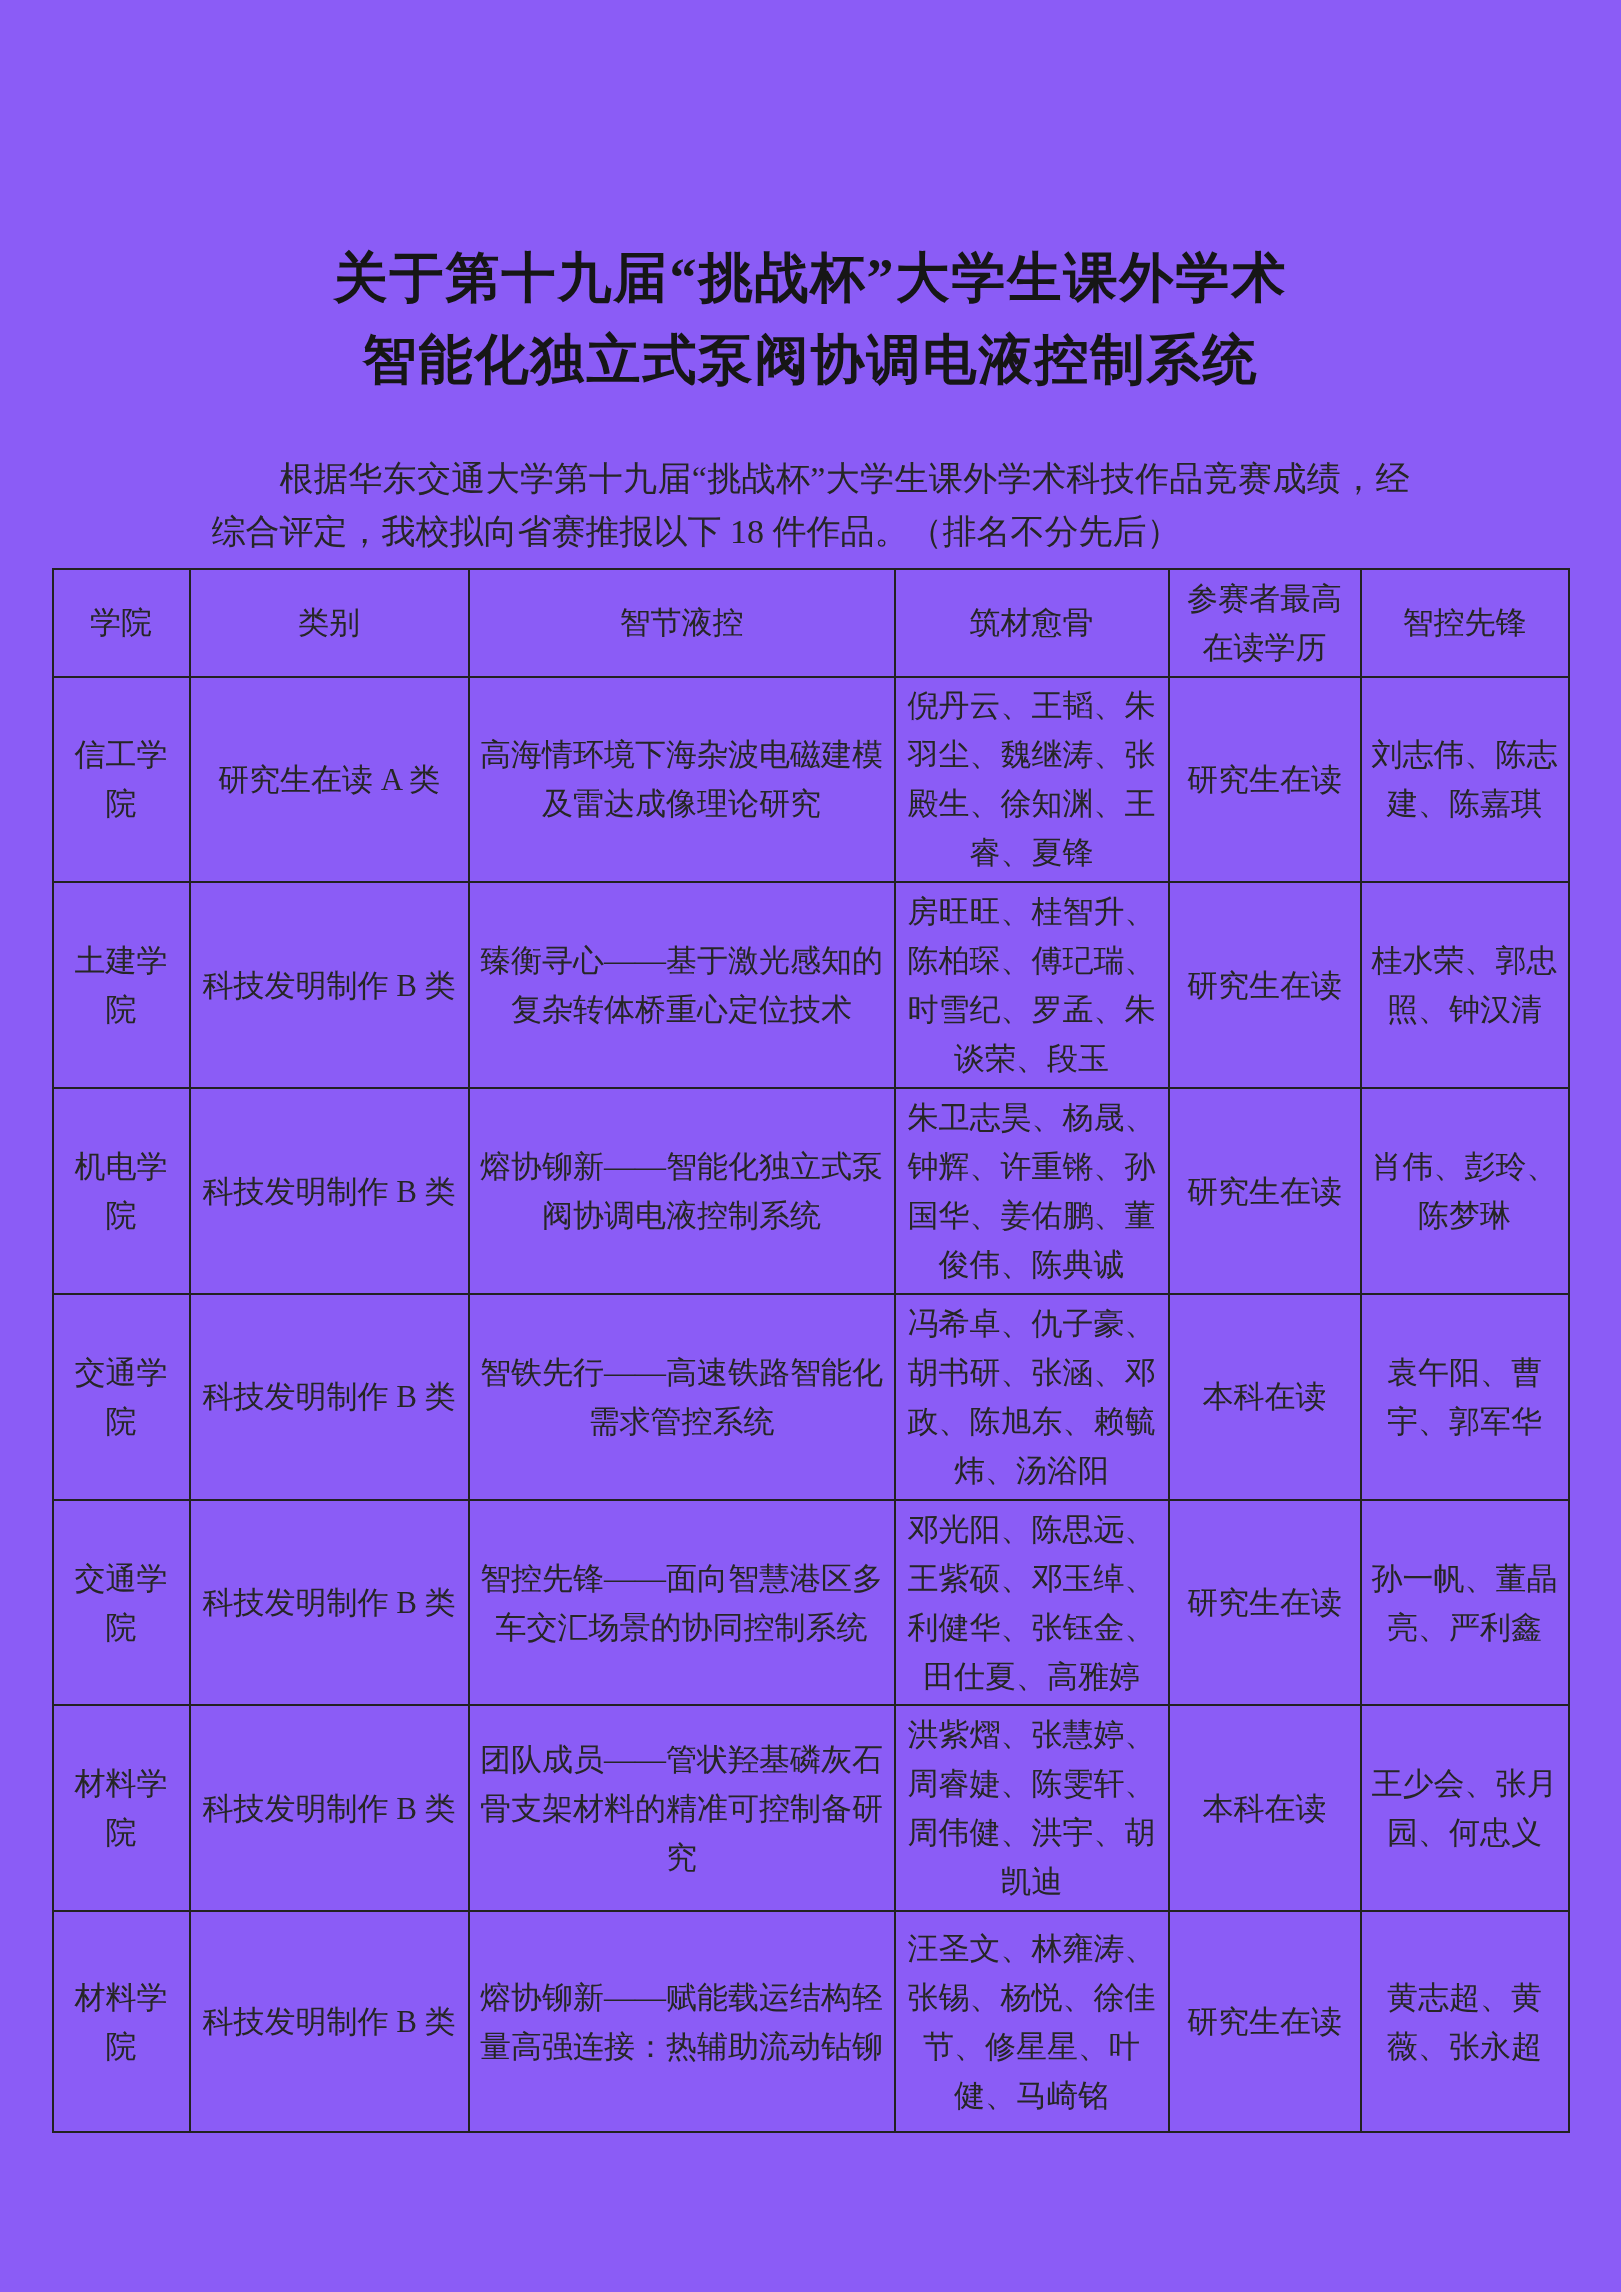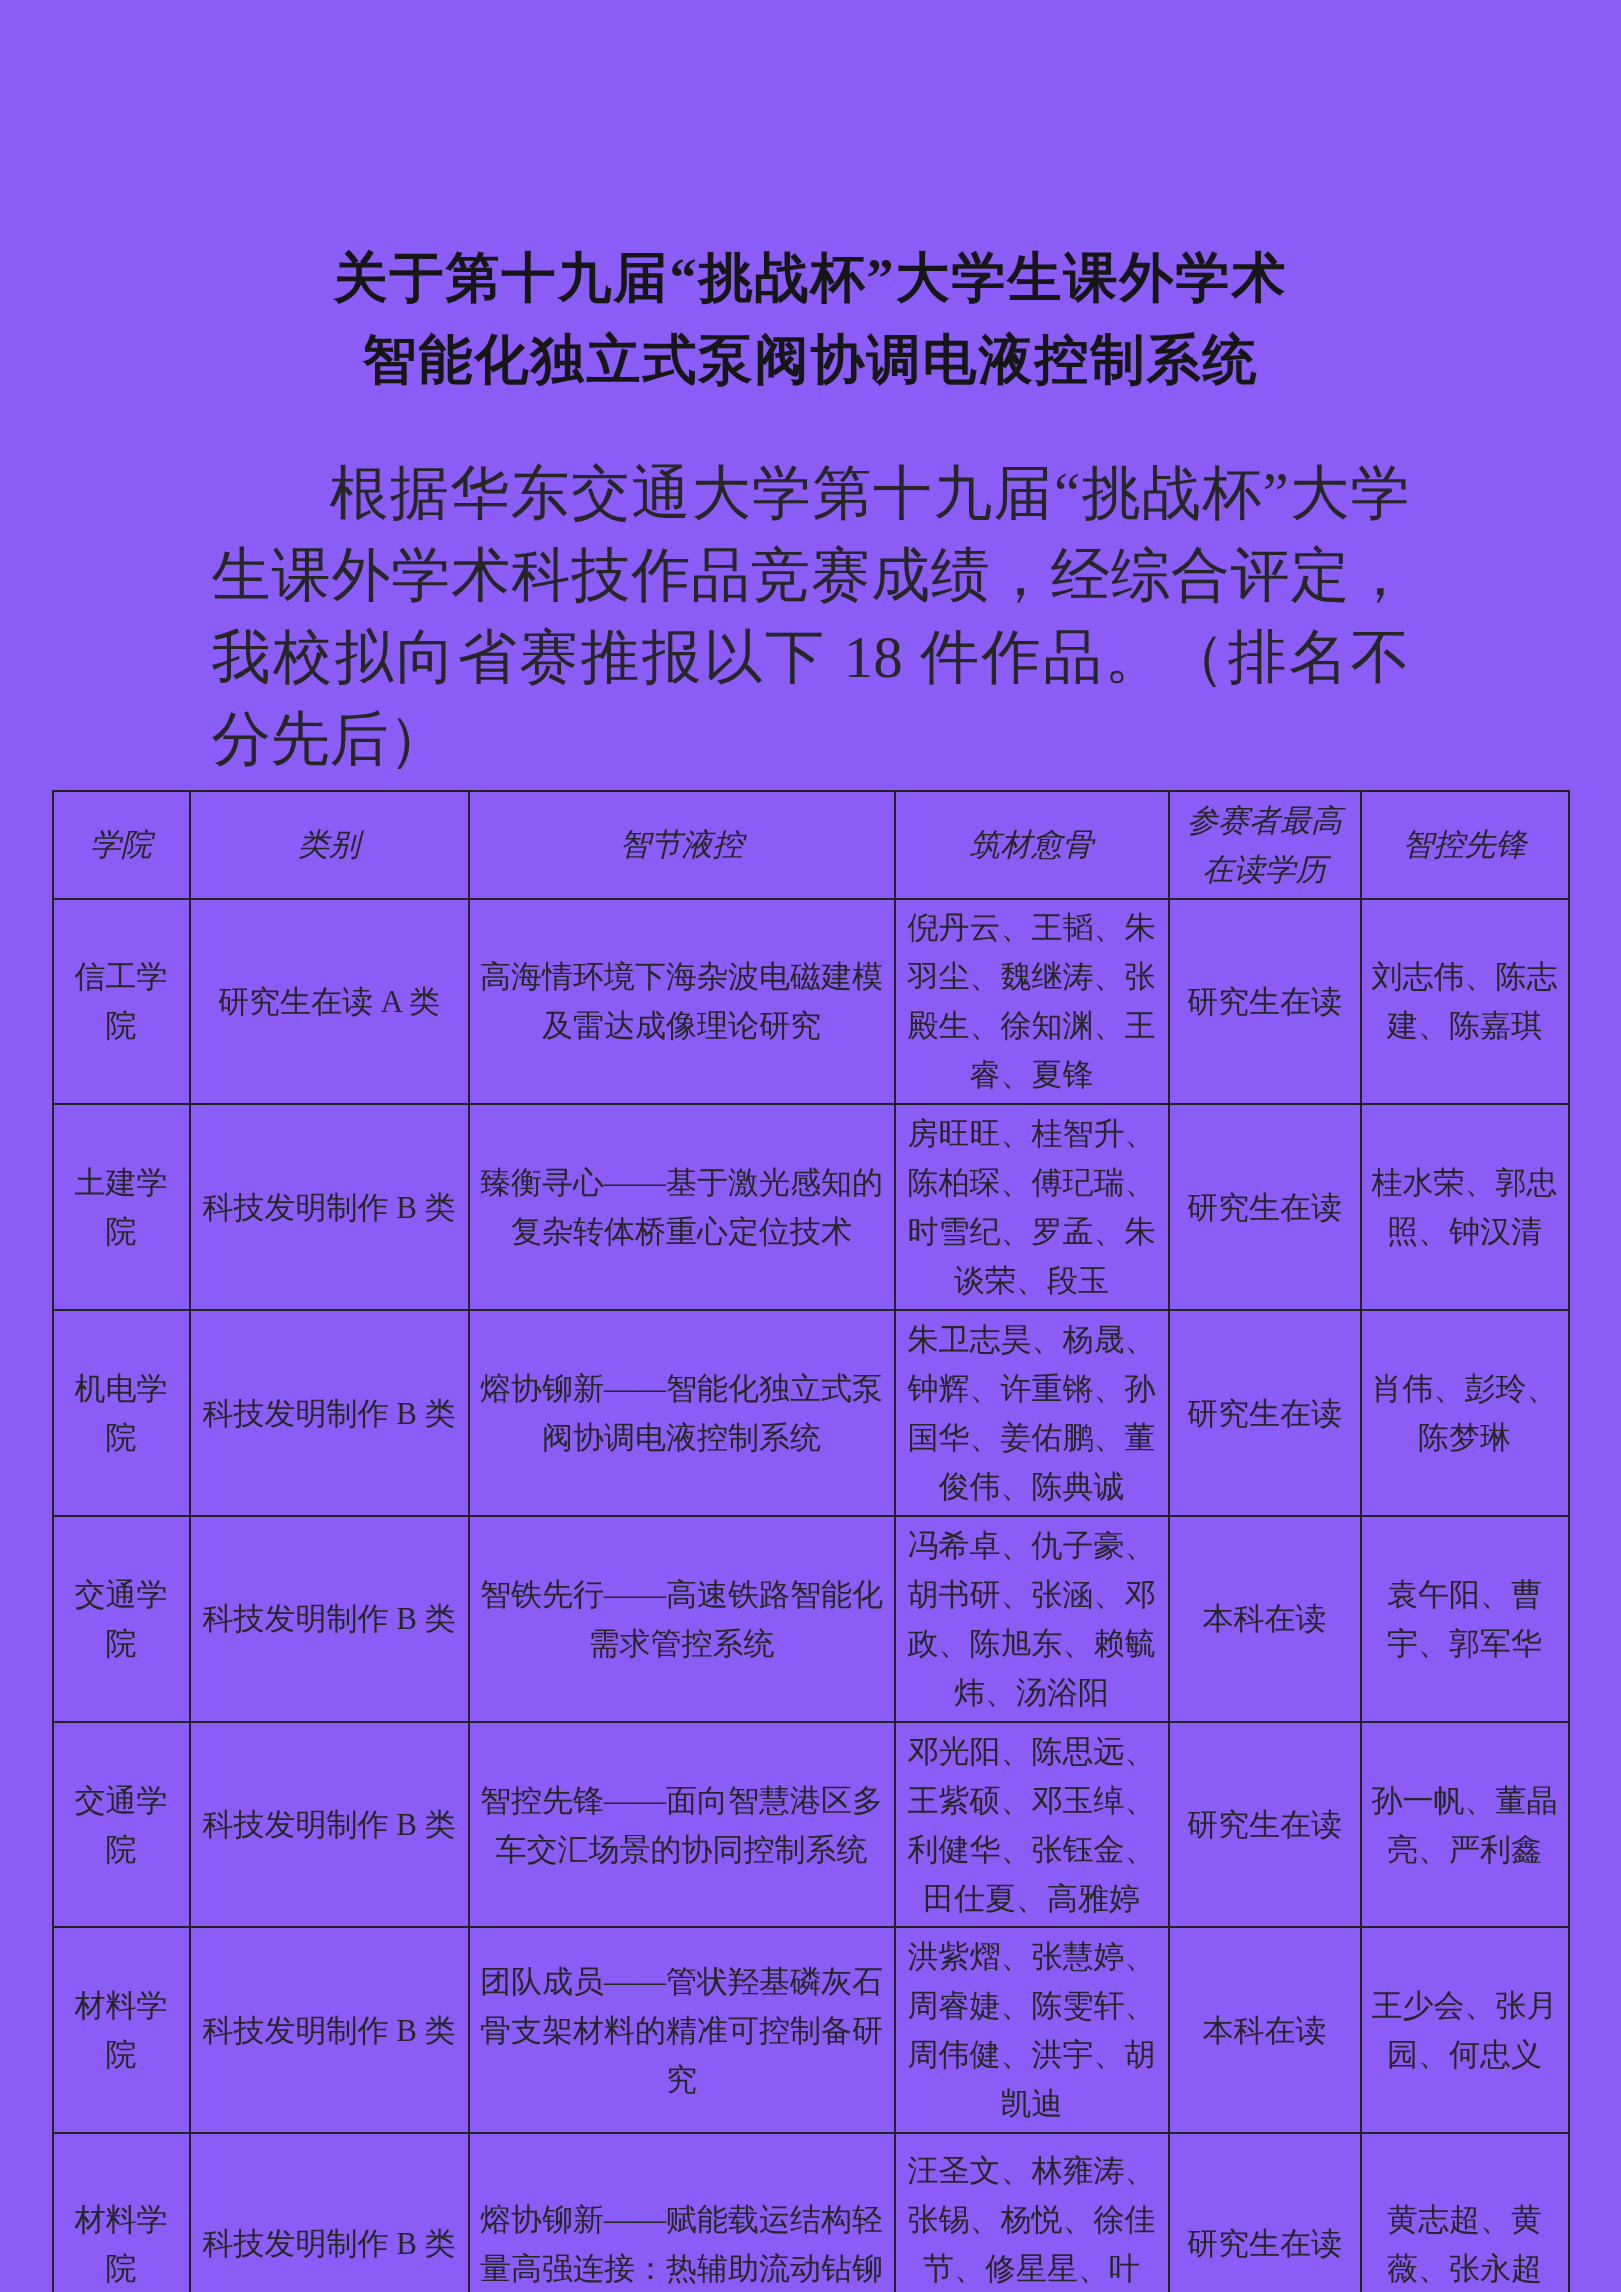"根据华东交通大学第十九届“挑战杯”大学生课外学术科技作品竞赛成绩，经综合评定，我" .intro { font-size: 59px -> 34px; line-height: 82px -> 53px }
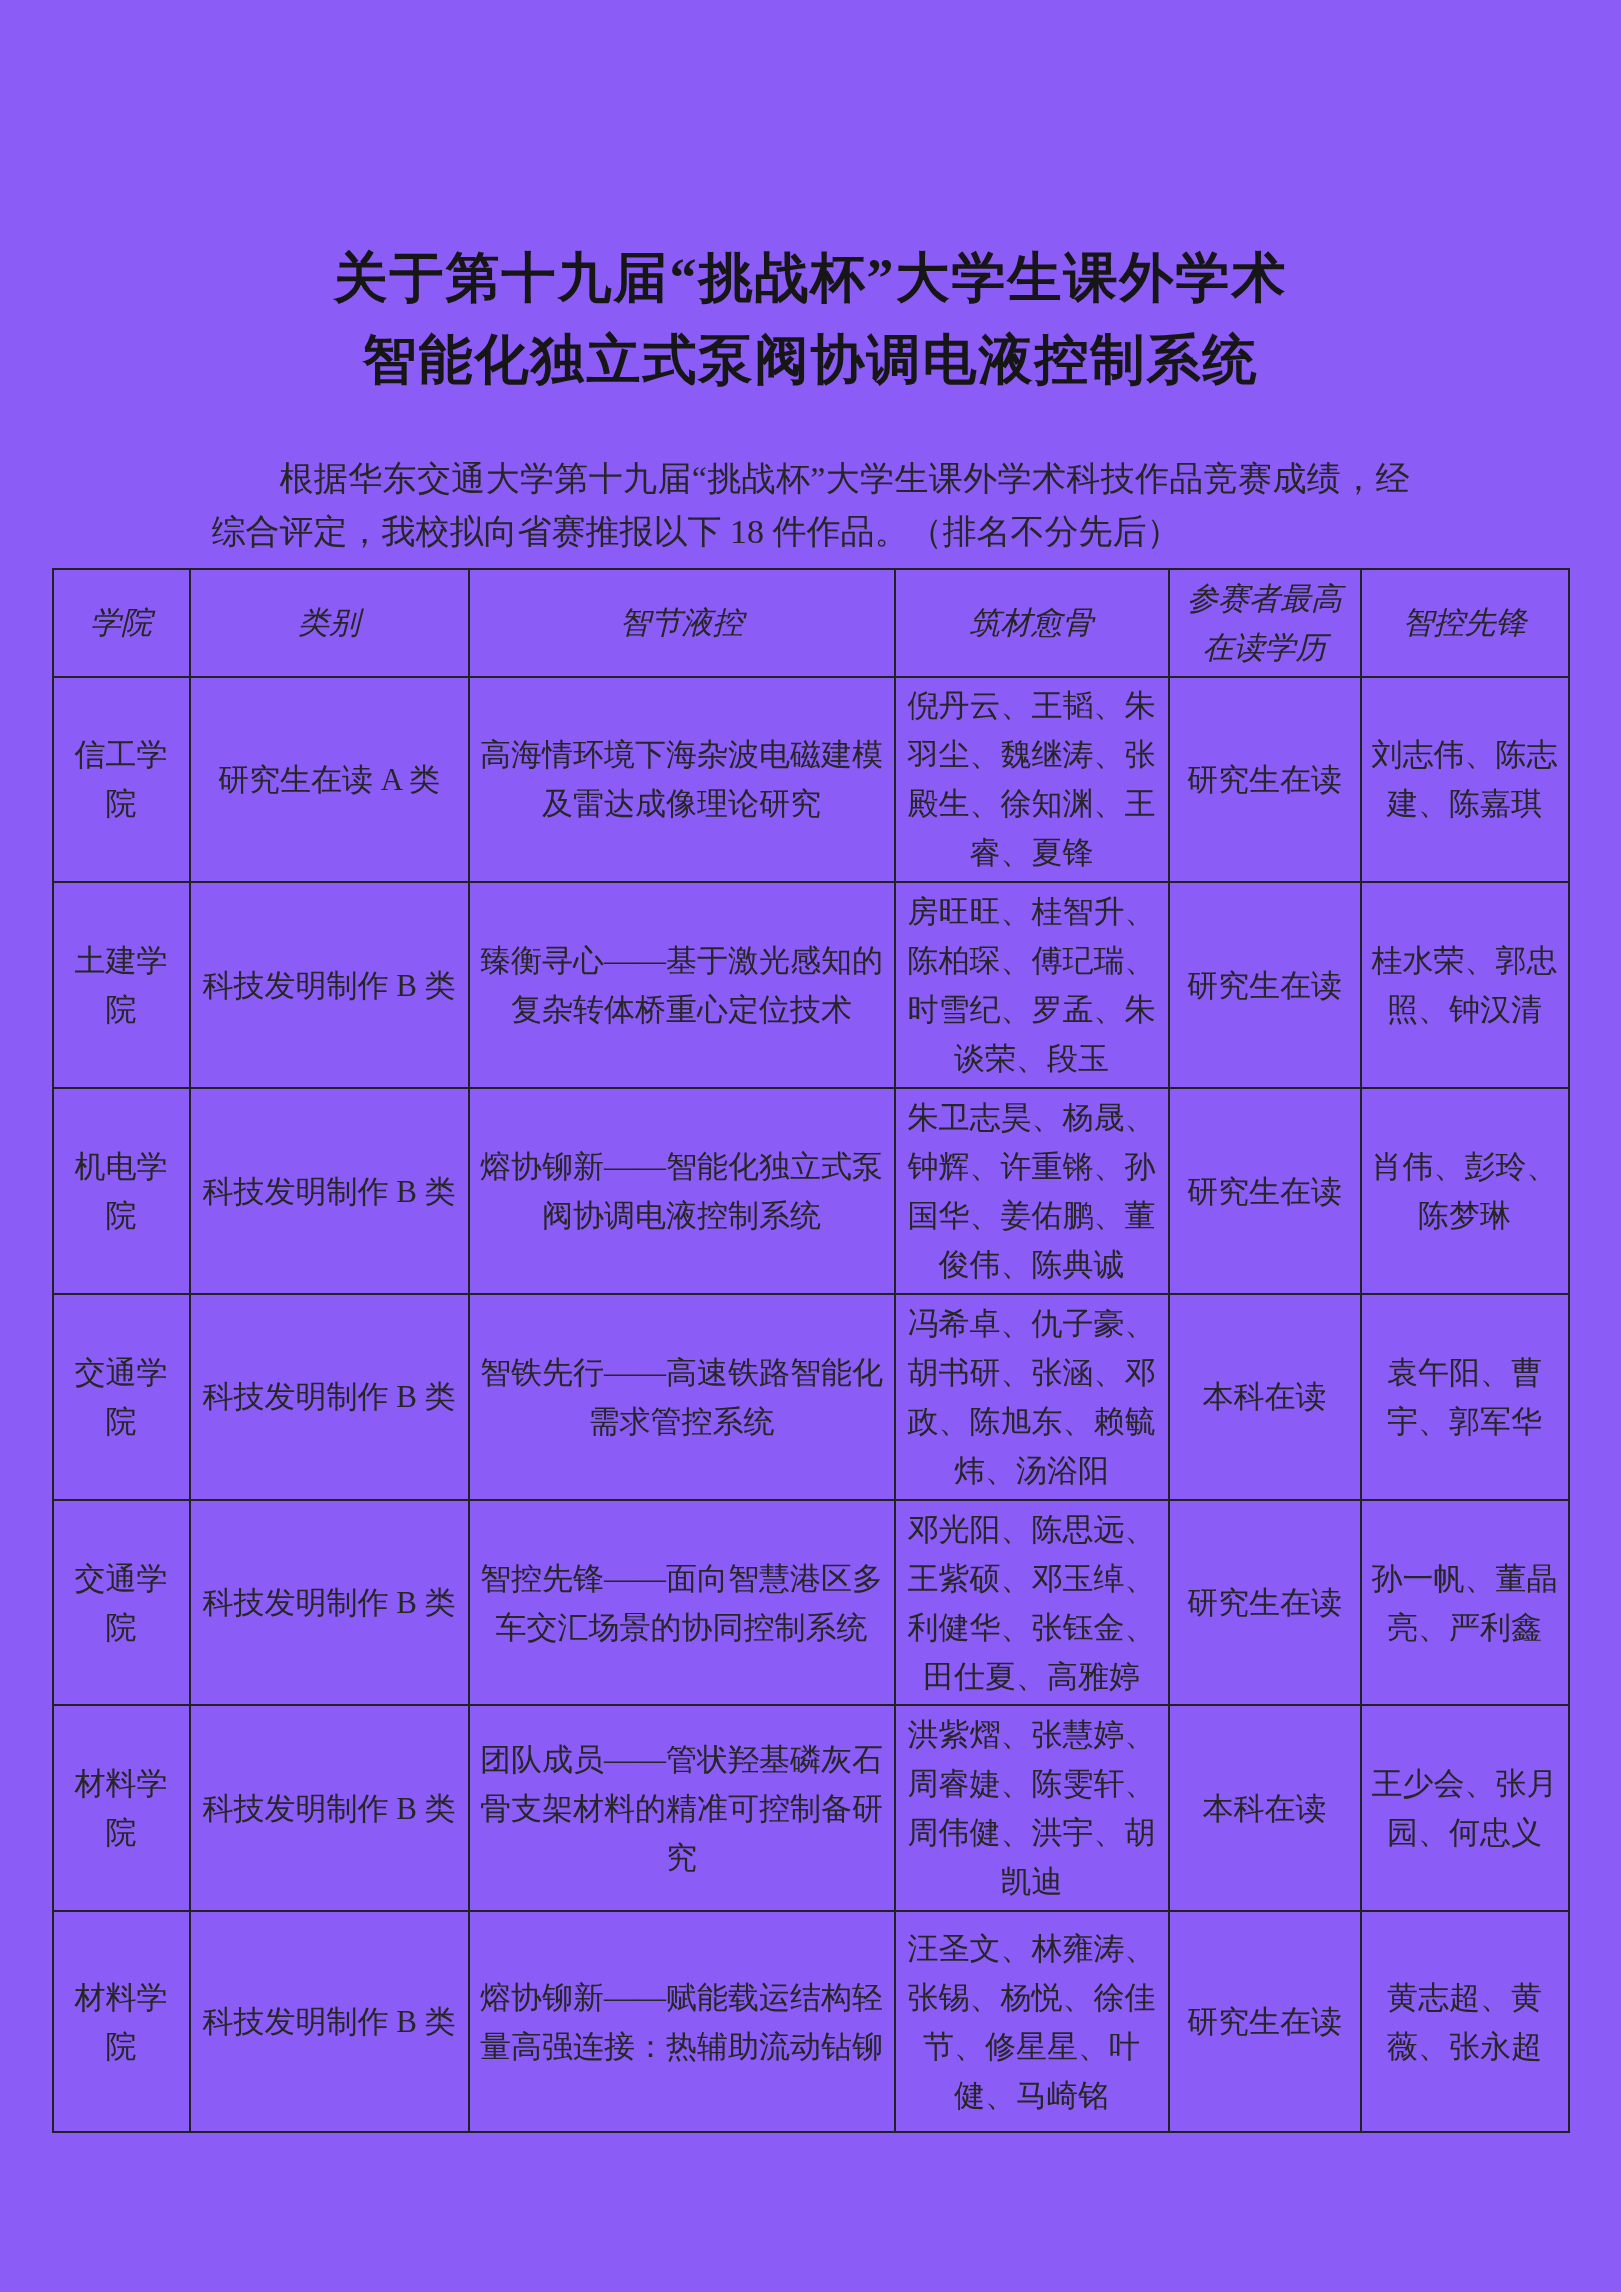"学院" .doc-table thead tr { font-style: italic -> none }
